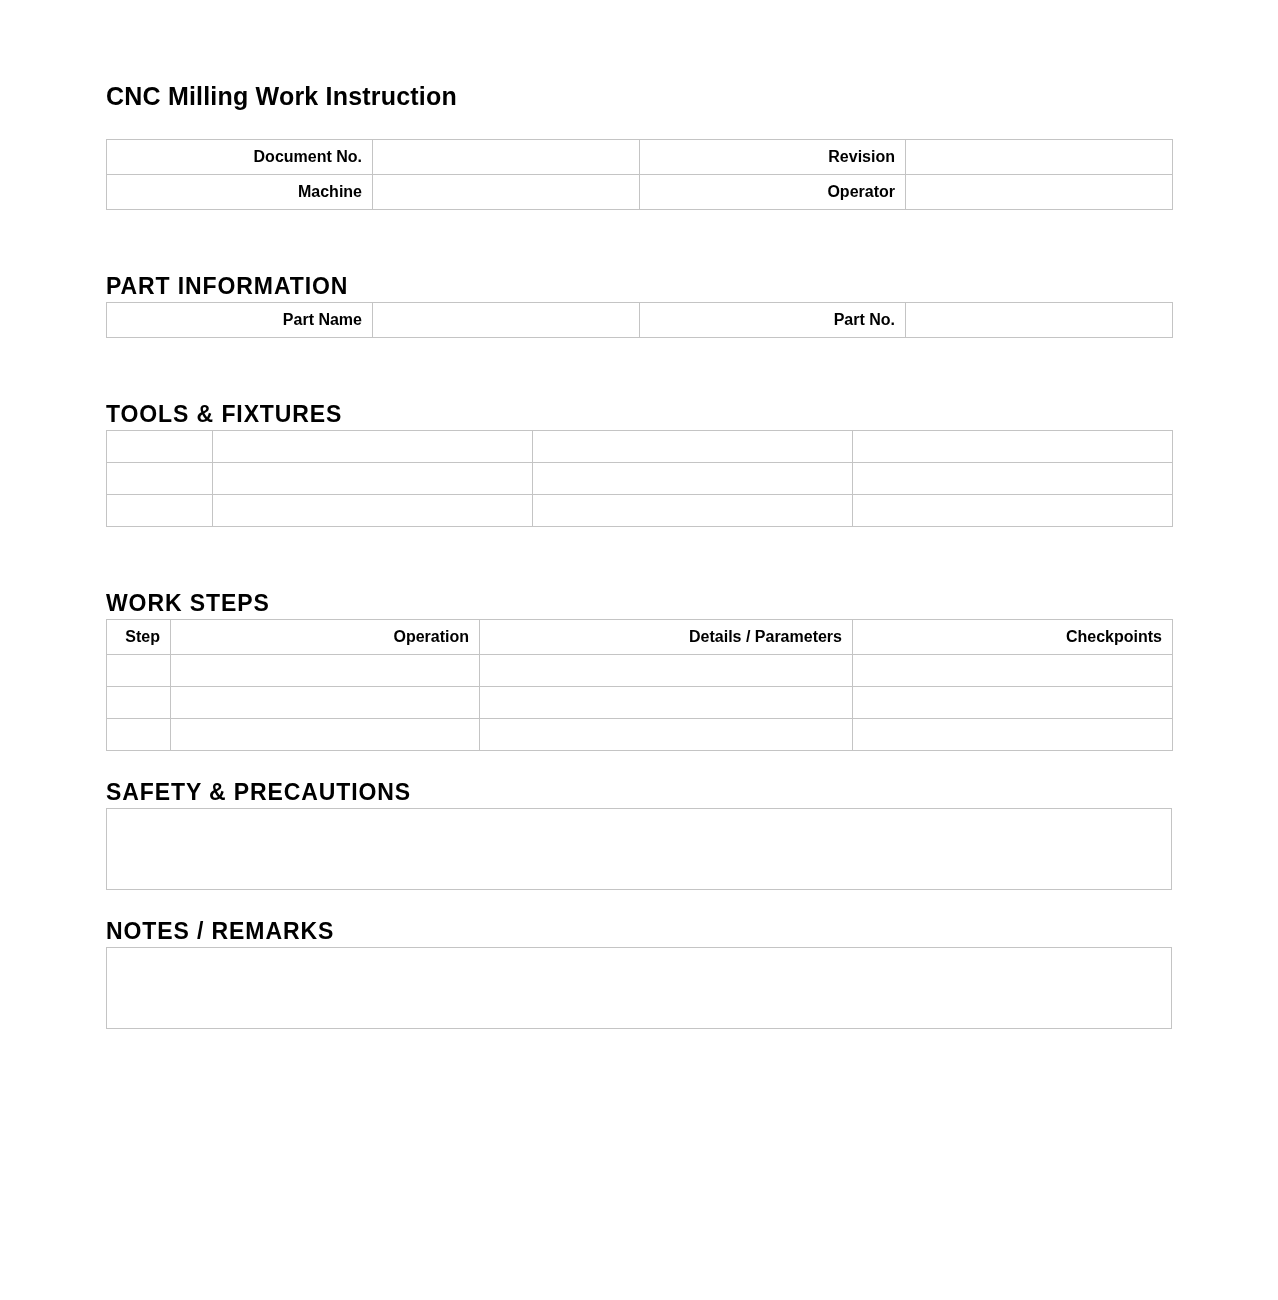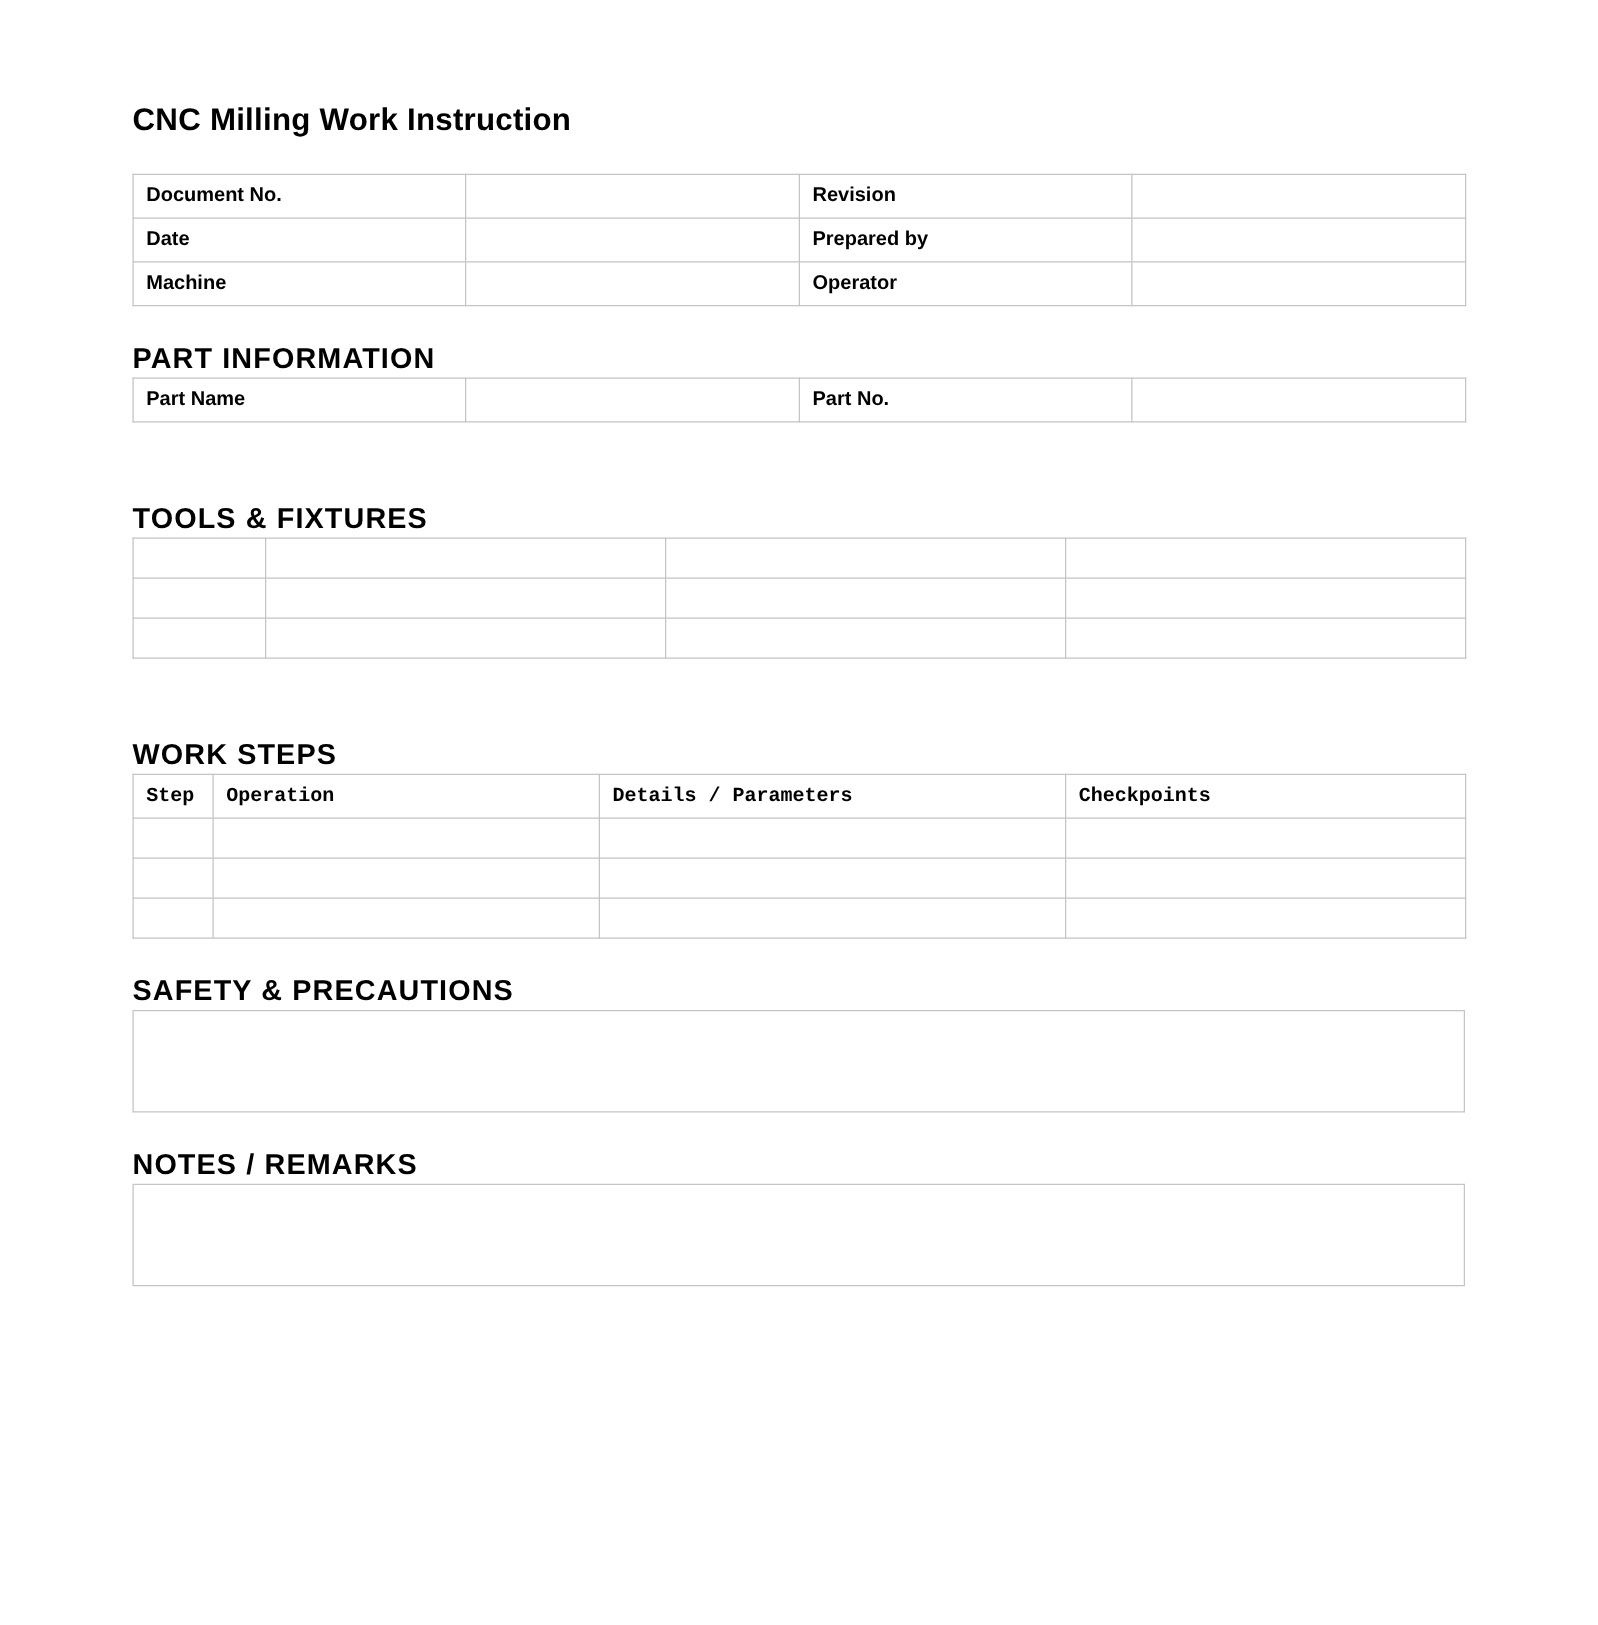"Document No." td, th { text-align: left -> right }
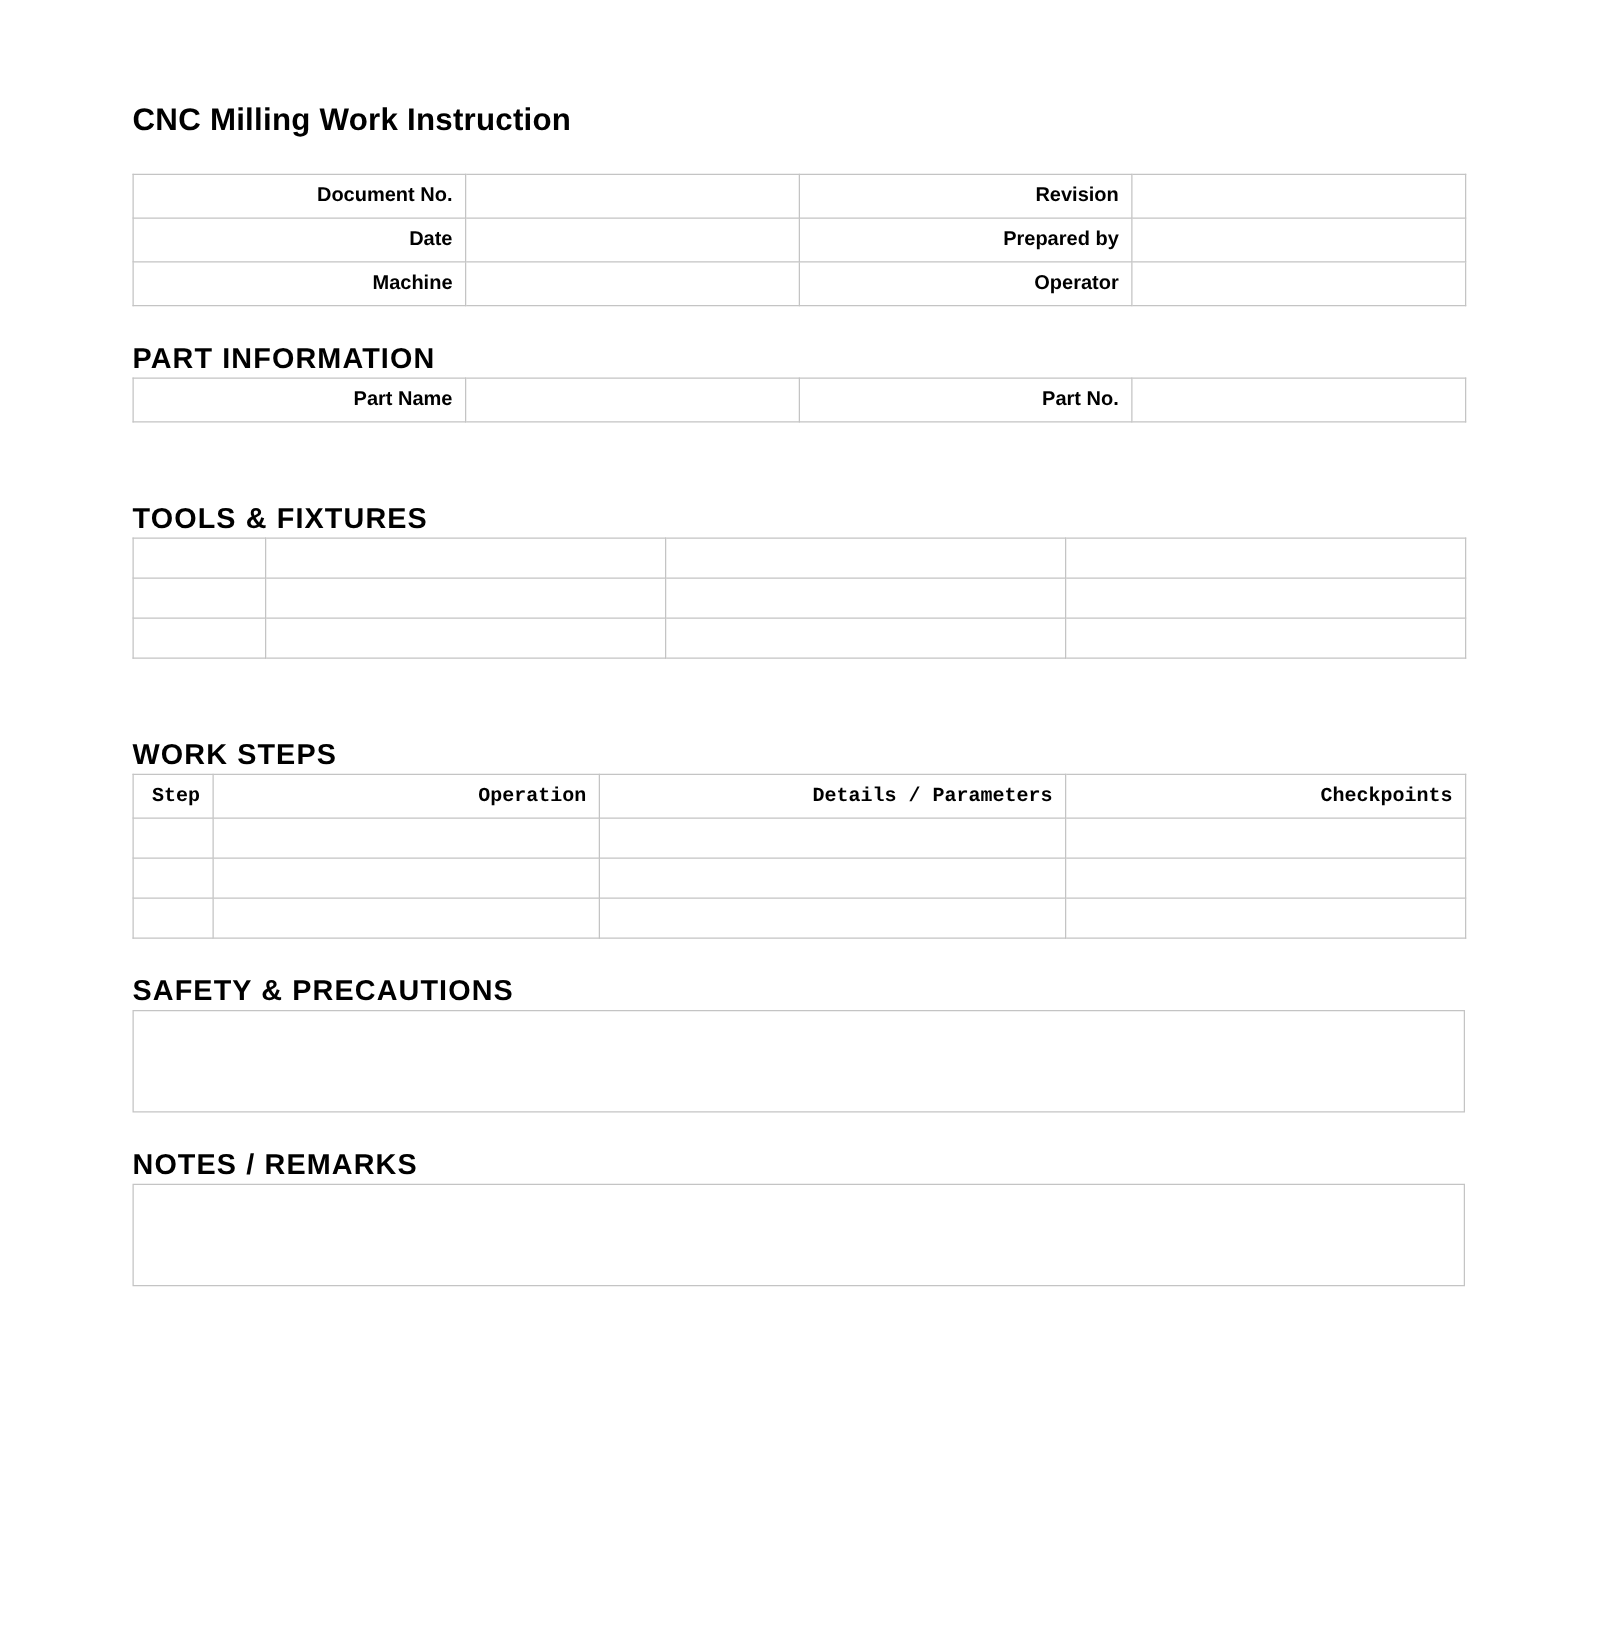"Date" tr { html: <tr> <td>Date</td> <td></td> <td>Prepared by</td> <td></td> </tr> -> none }
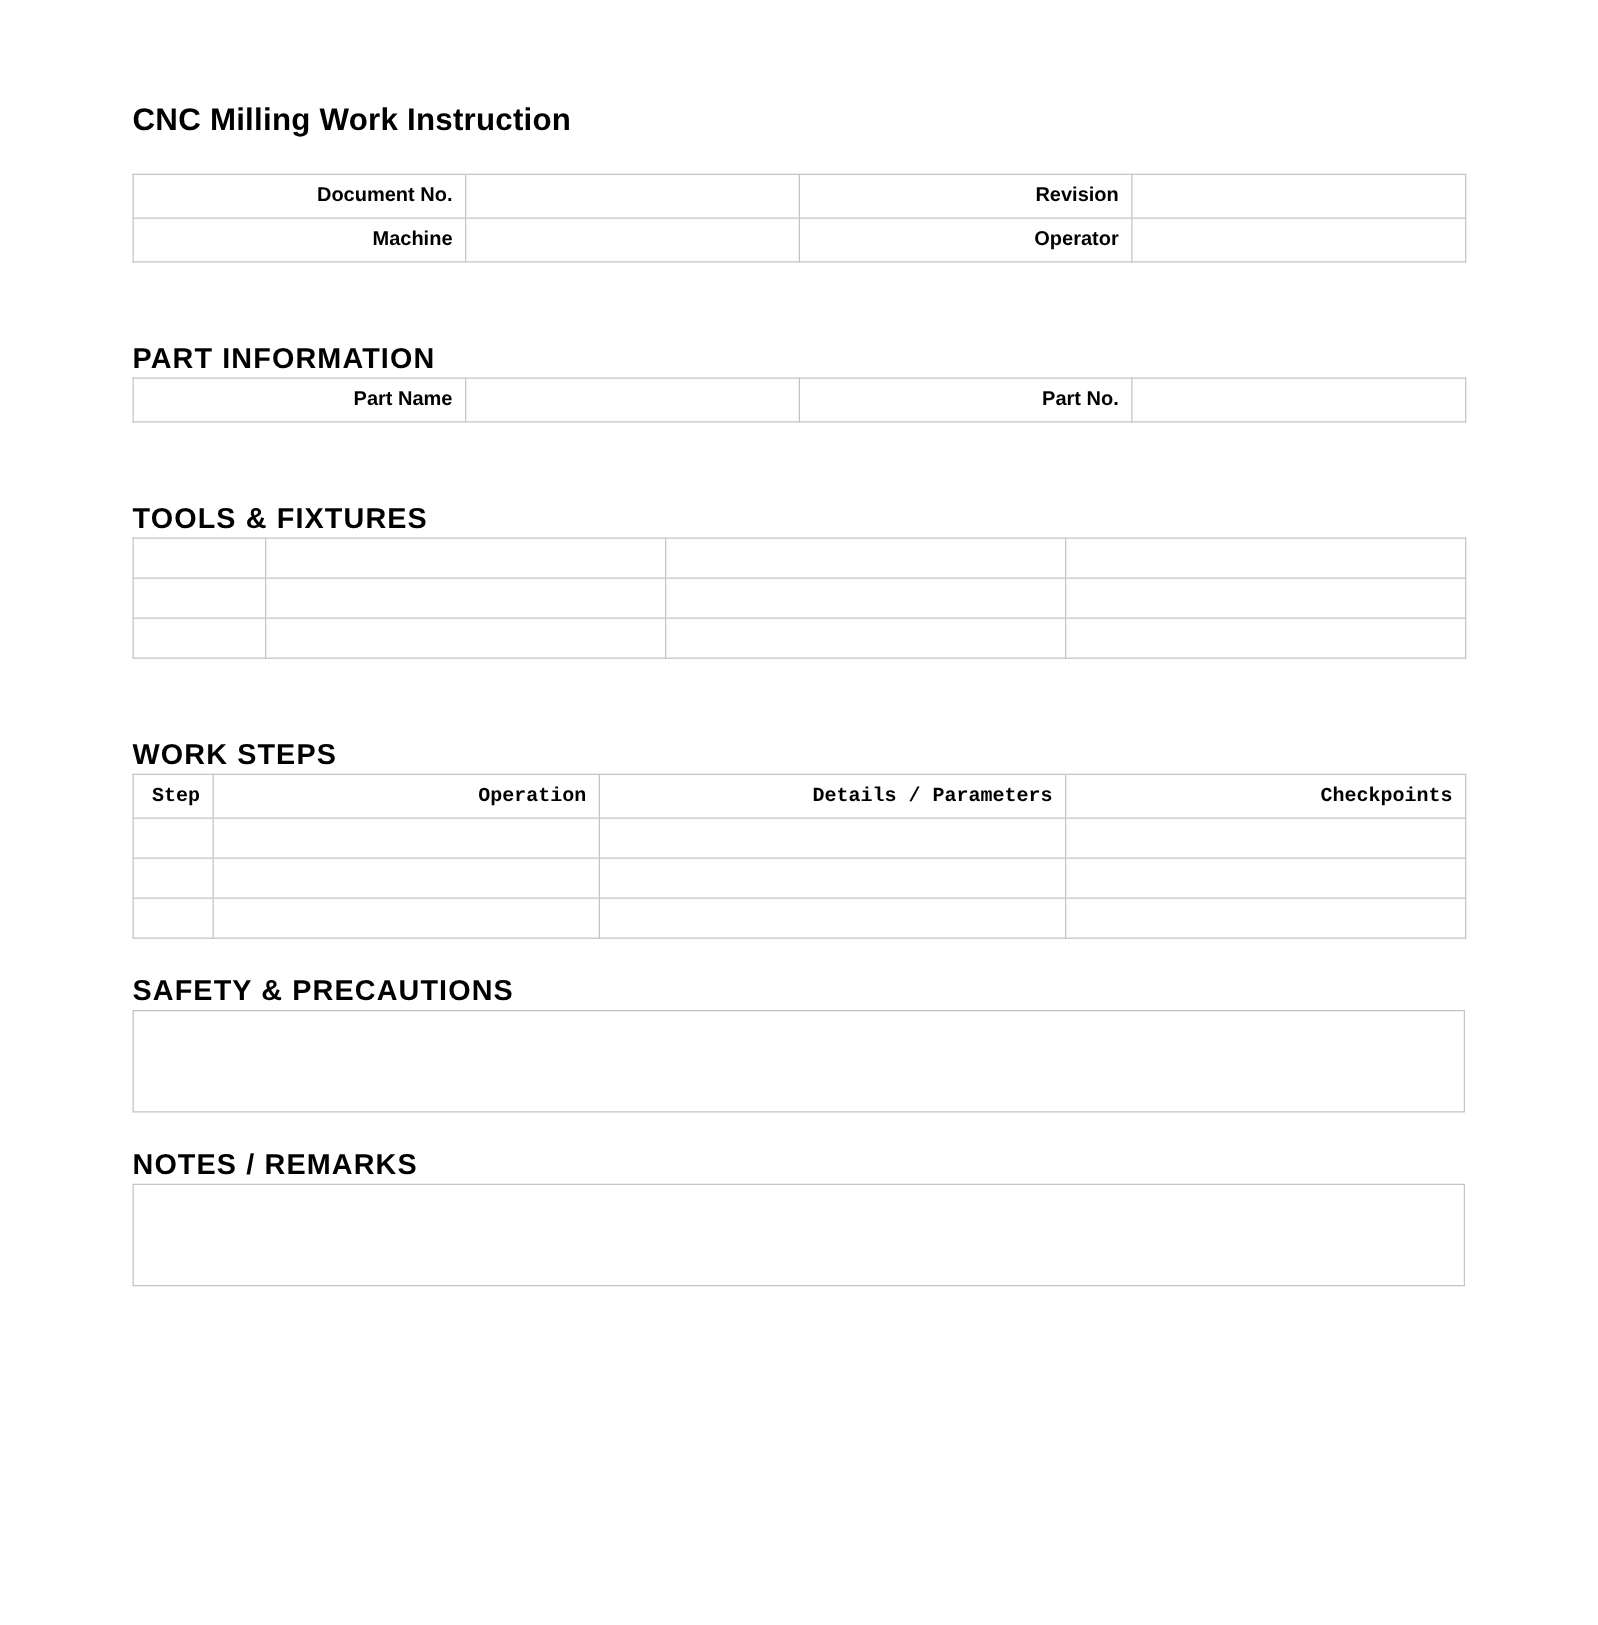"Step" table.grid { font-family: Liberation Mono, monospace -> none }
